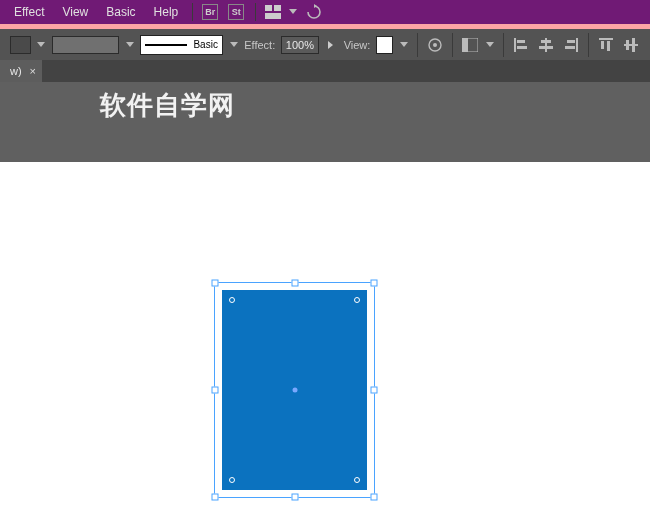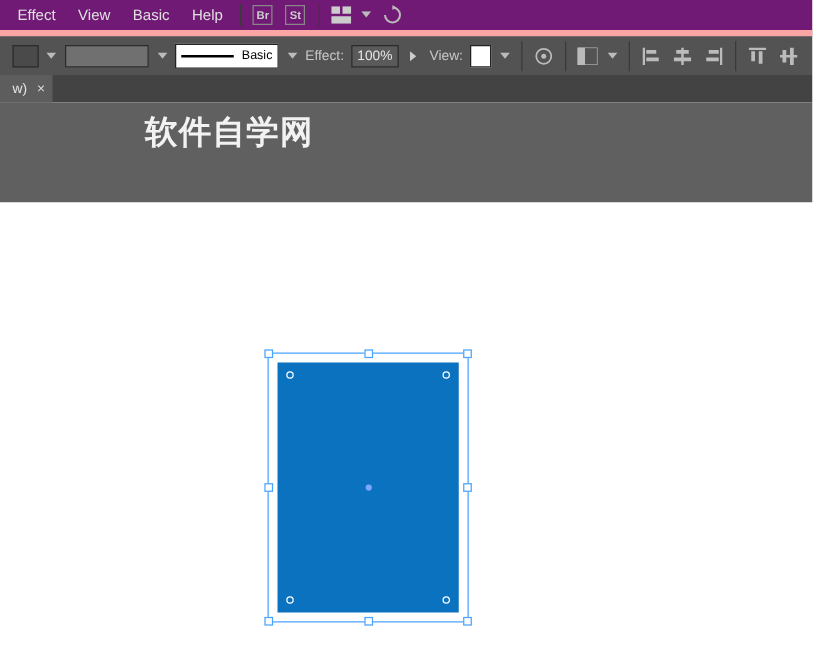"软件自学网" .wm { left: 116px -> 100px }
